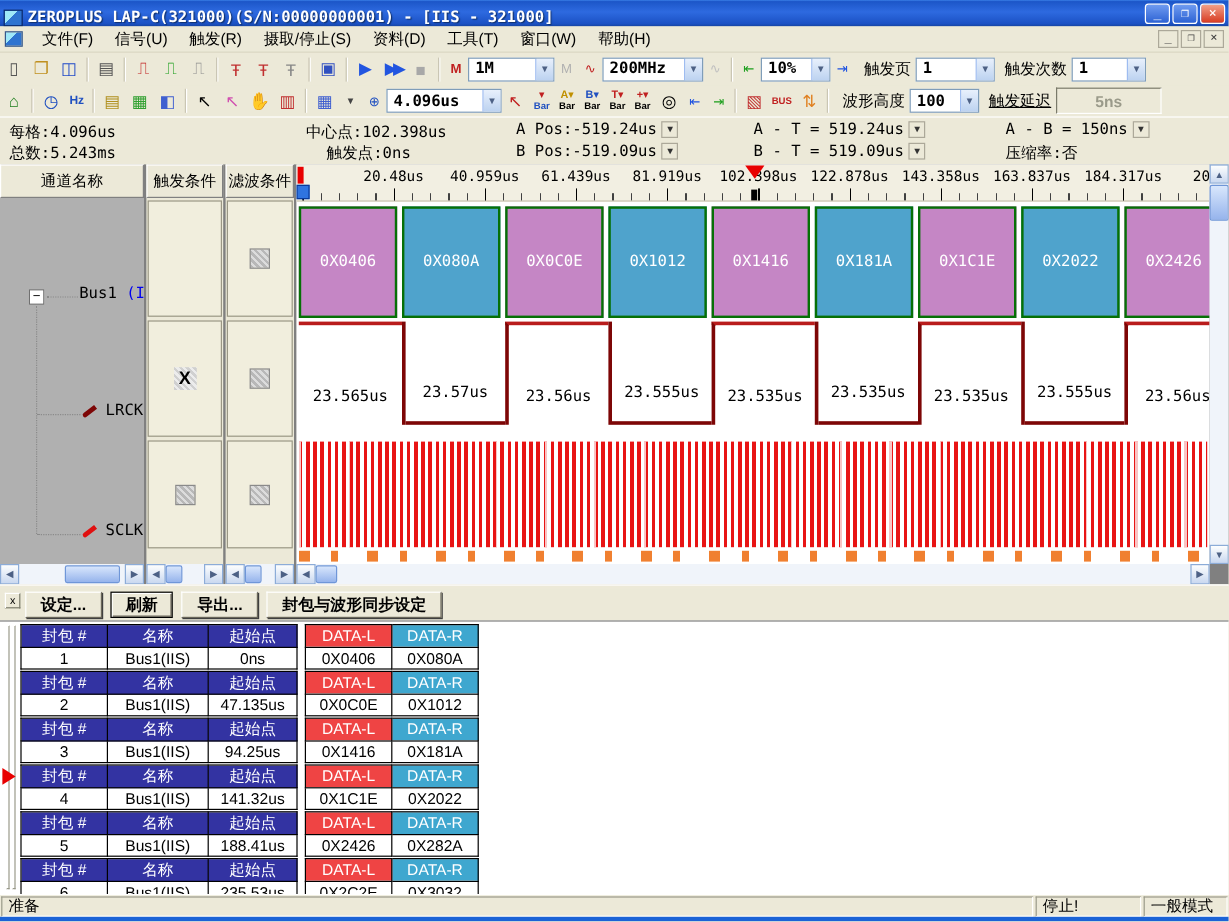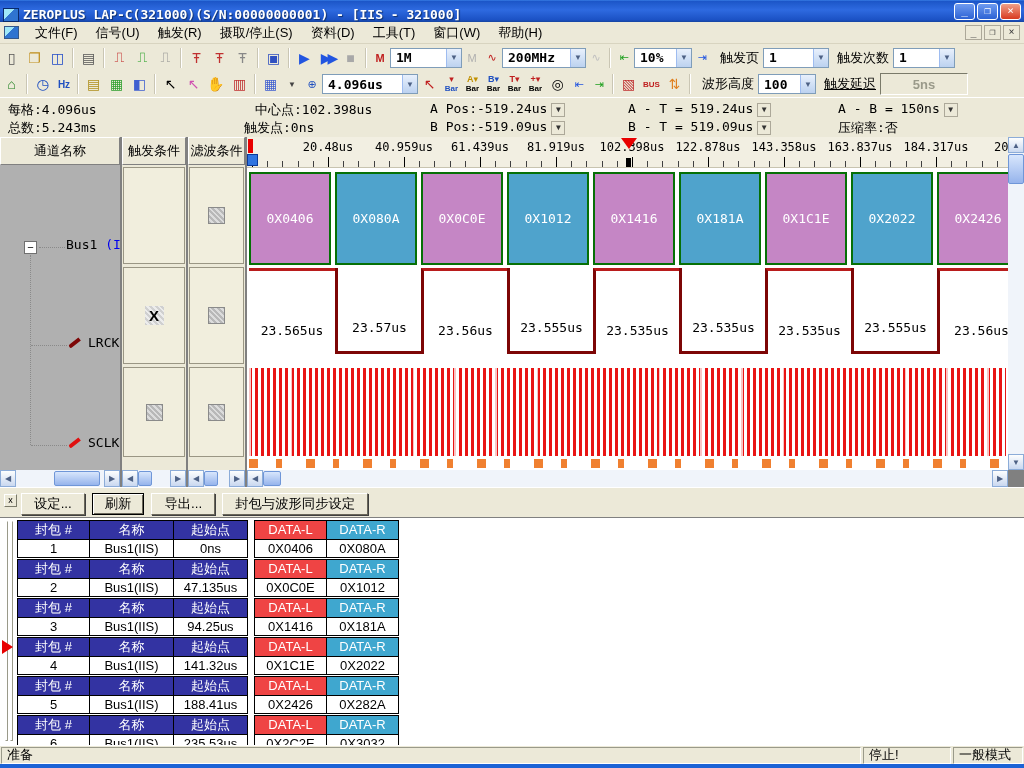"触发点:0ns" span.cell { left: 244px -> 272px }
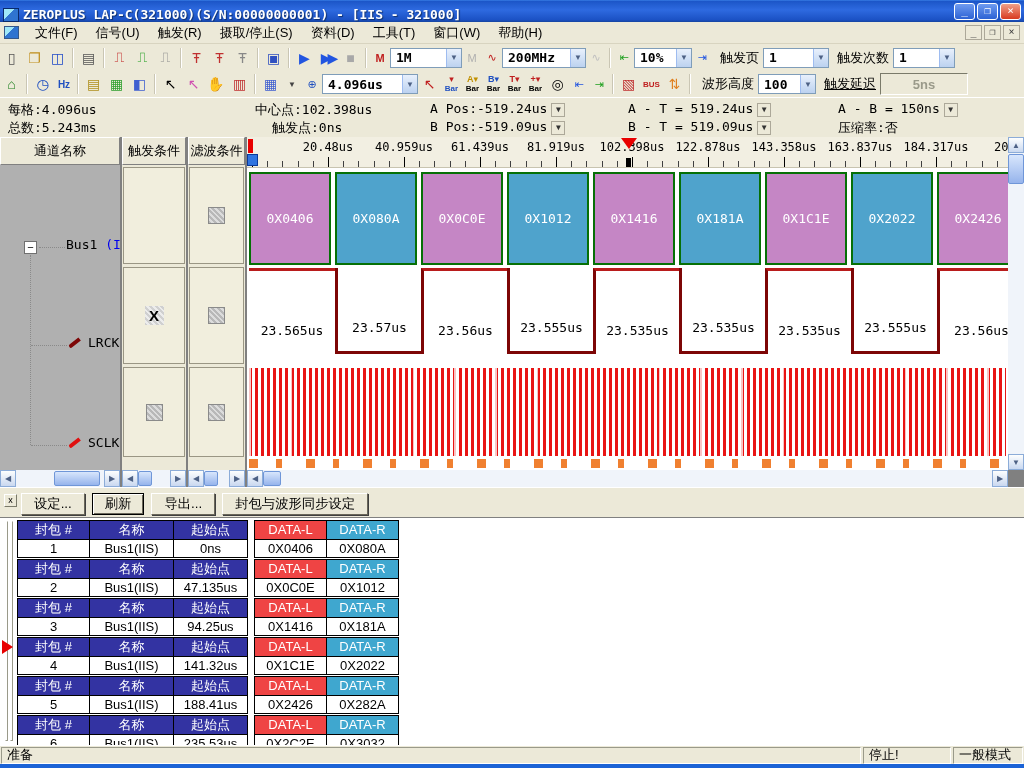"设定..." .bbtn { font-weight: none -> bold }
